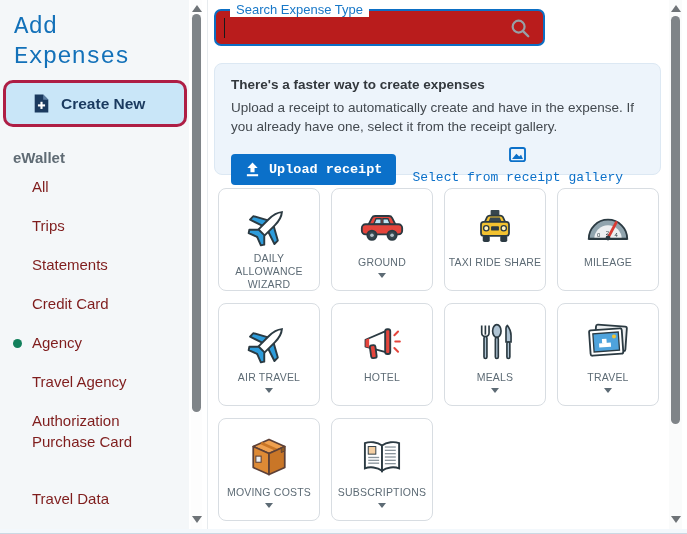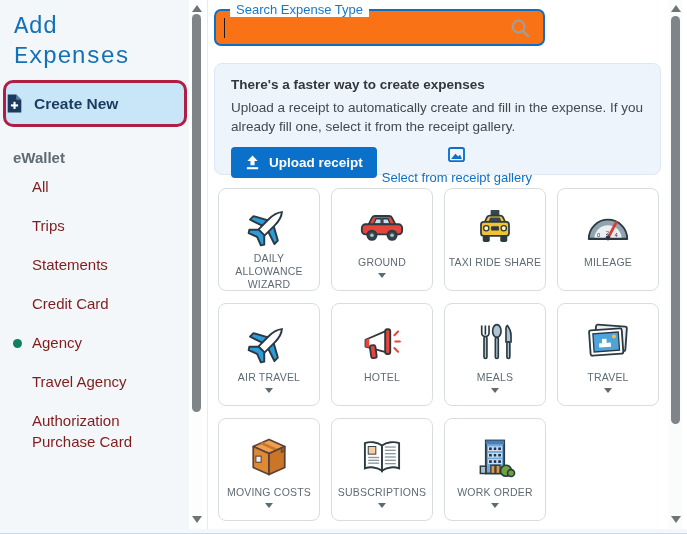"Search Expense Type" .search-box { background: #f97316 -> #b91c1c }
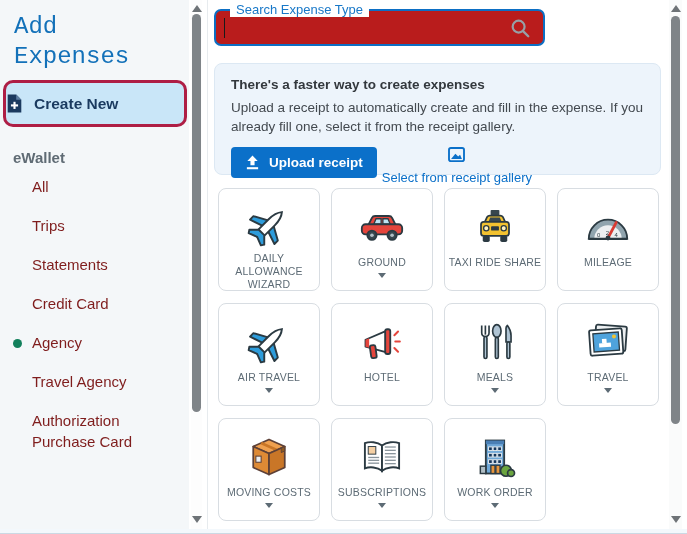"Create New" .create-new { padding-left: 0 -> 27px }
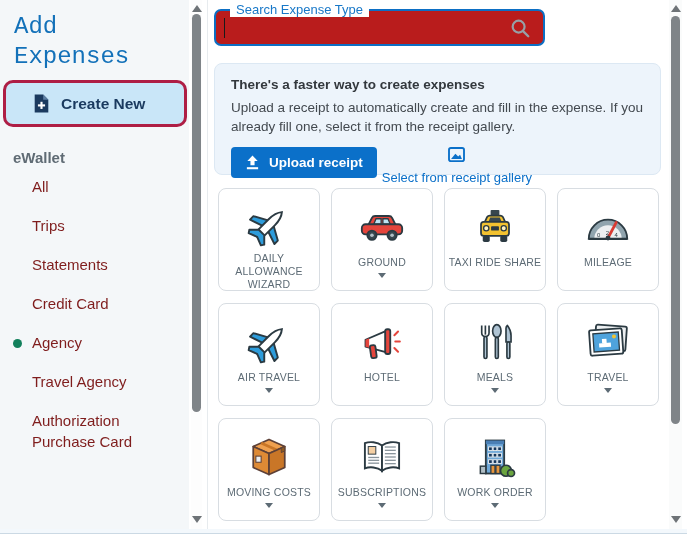"Upload a receipt to automatically" div.banner-body { text: fill in the expense. If you already fill -> have in the expense. If you already have }
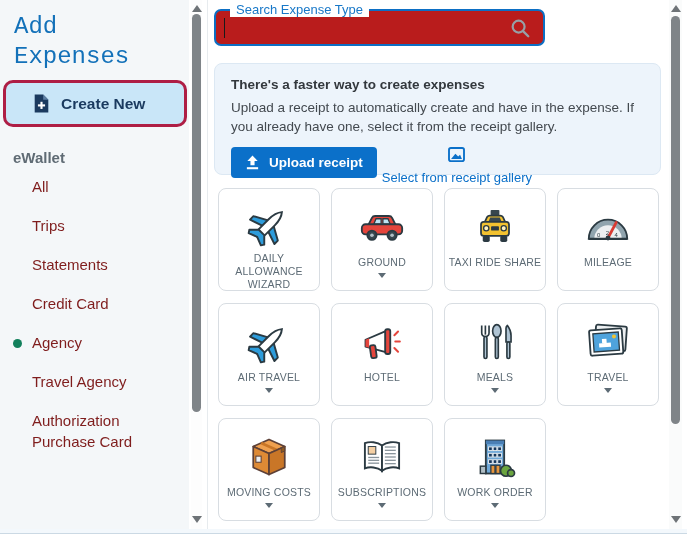"Upload receipt" .banner-actions { align-items: flex-start -> flex-end; font-family: none -> Liberation Mono, monospace; gap: 5px -> 16px }
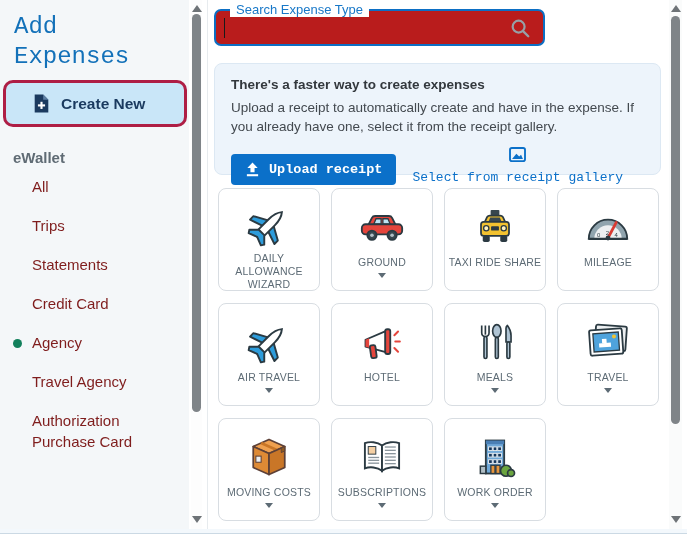"Travel Data" div.side-item { html: none -> <div> <span>Travel Data</span> </div> }
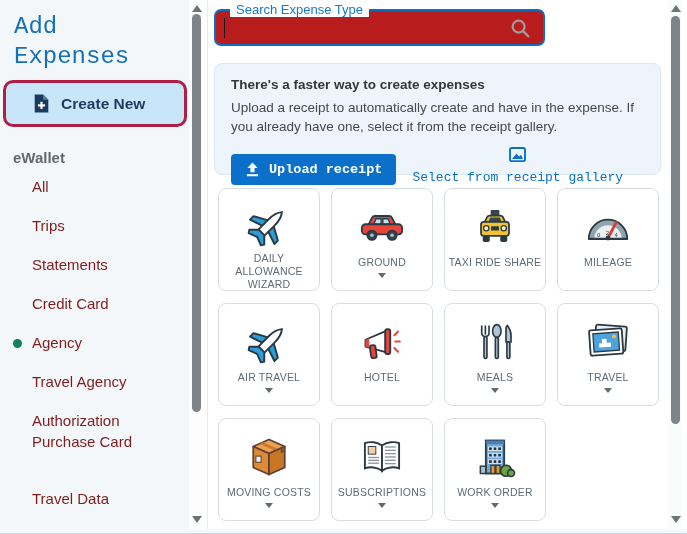"WORK ORDER" div.tile { html: <div> <span> <svg> <use></use> </svg> </span> <span>WORK ORDER</span> <span></span> </div> -> none }
